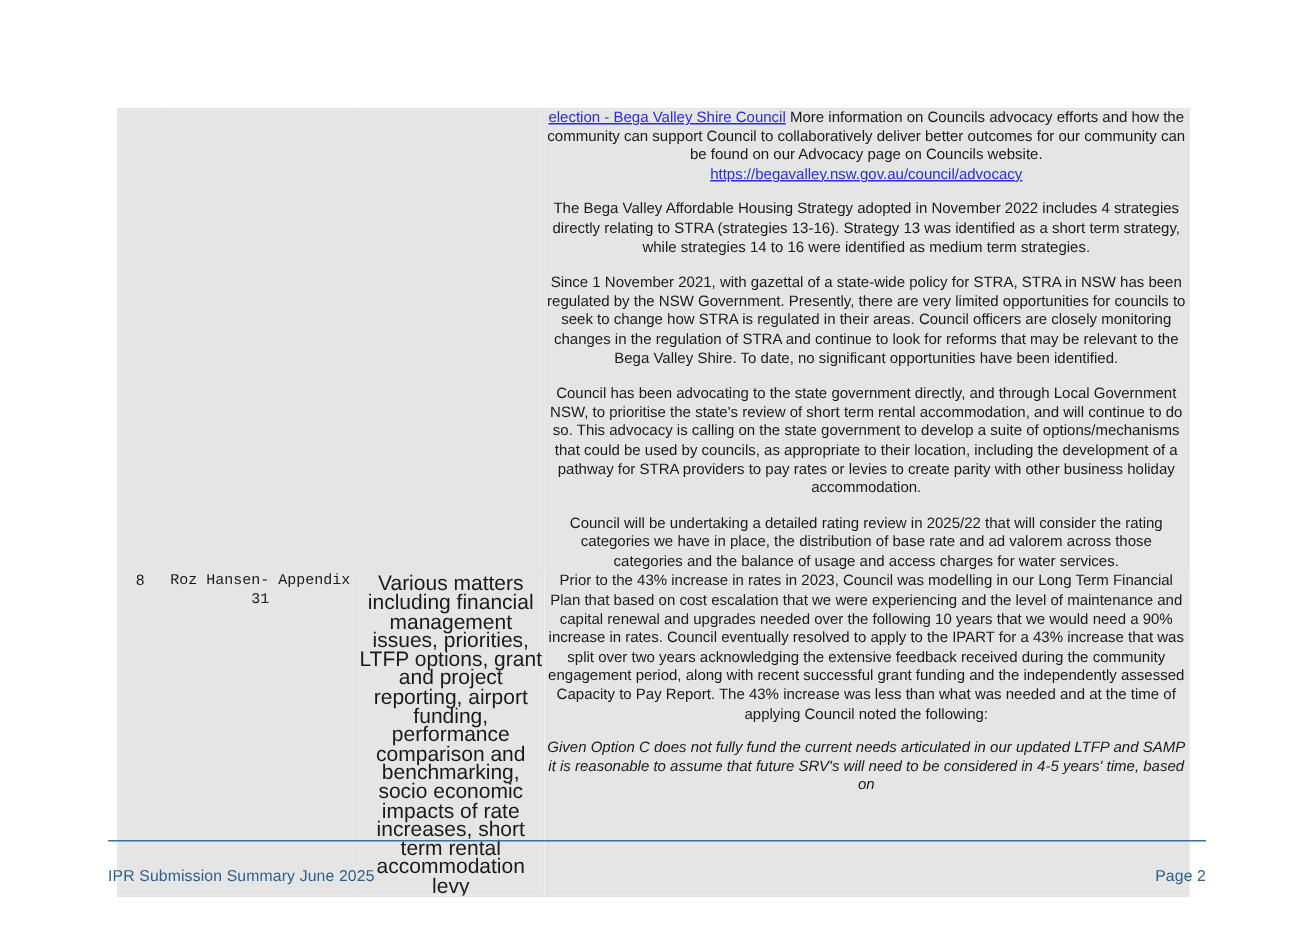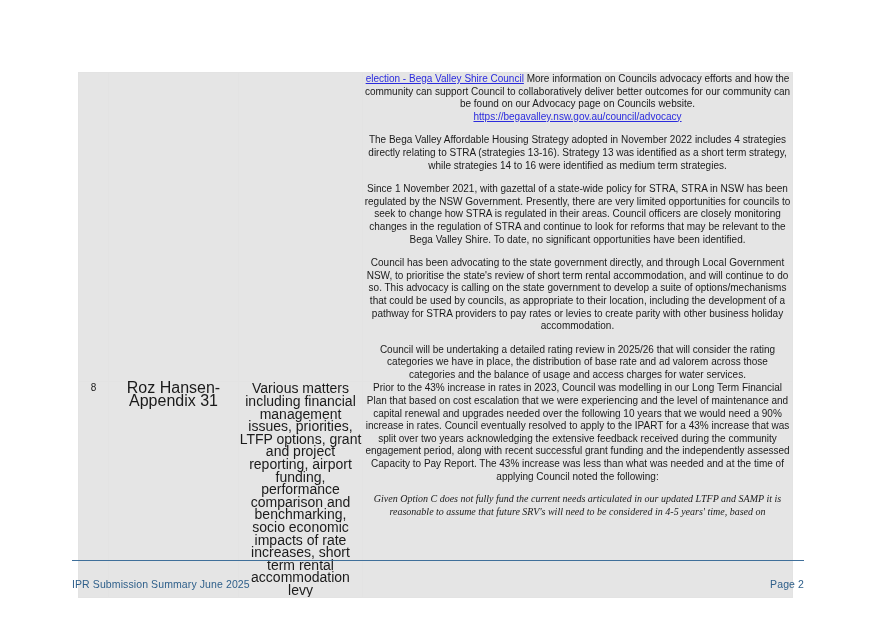"Council will be undertaking a" p { text: 2025/26 -> 2025/22 }
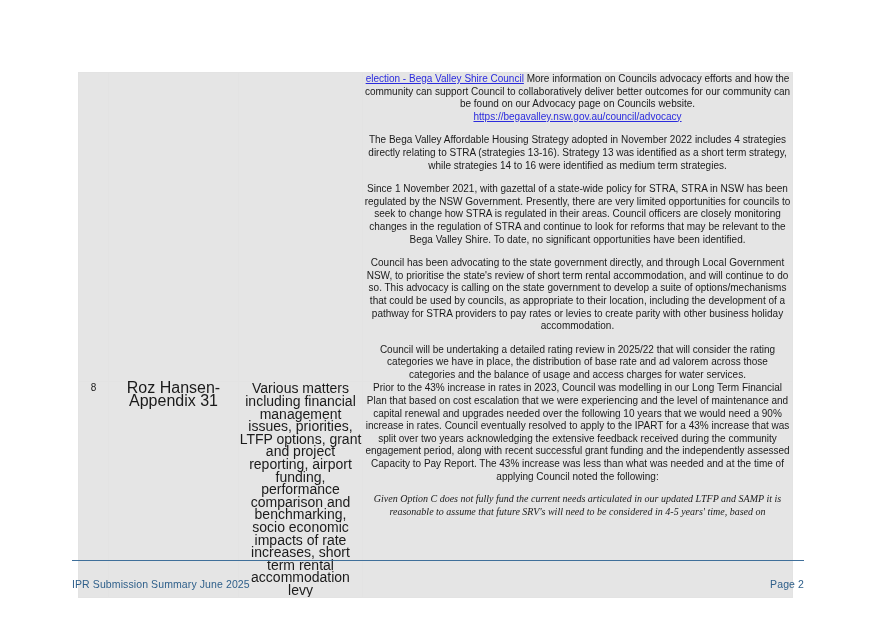"Roz Hansen- Appendix 31" .source-cell { font-family: none -> Liberation Mono, monospace; font-size: 16px -> 10px }
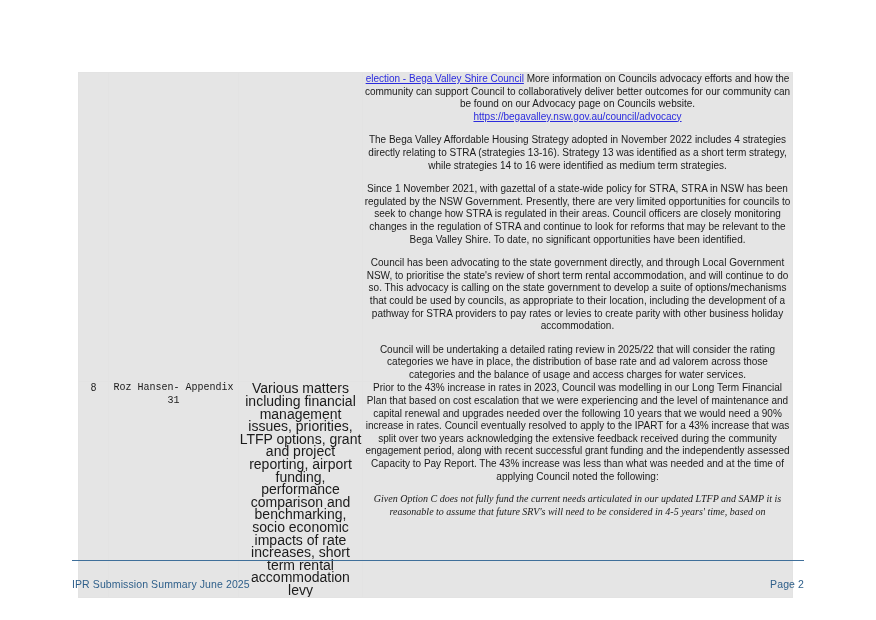"Given Option C does not" .resp-cell p.quote { font-family: Liberation Serif, serif -> none }
